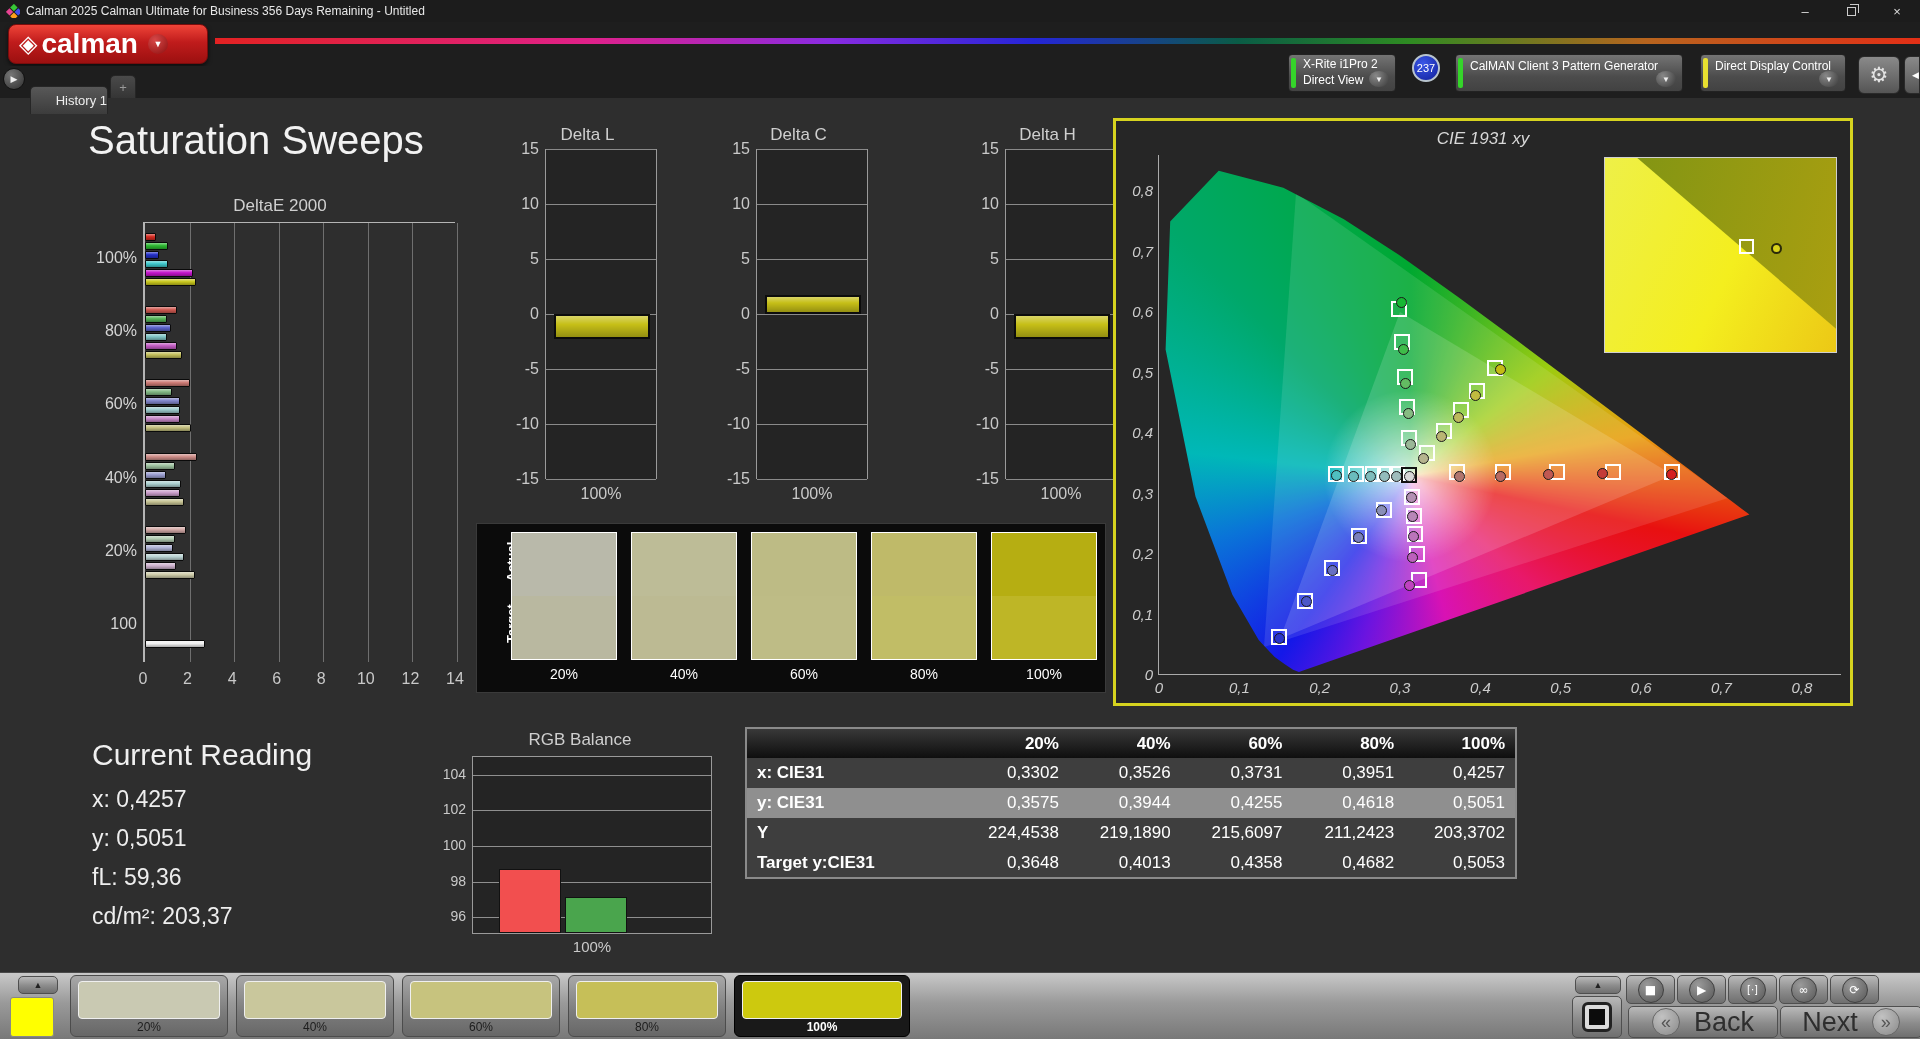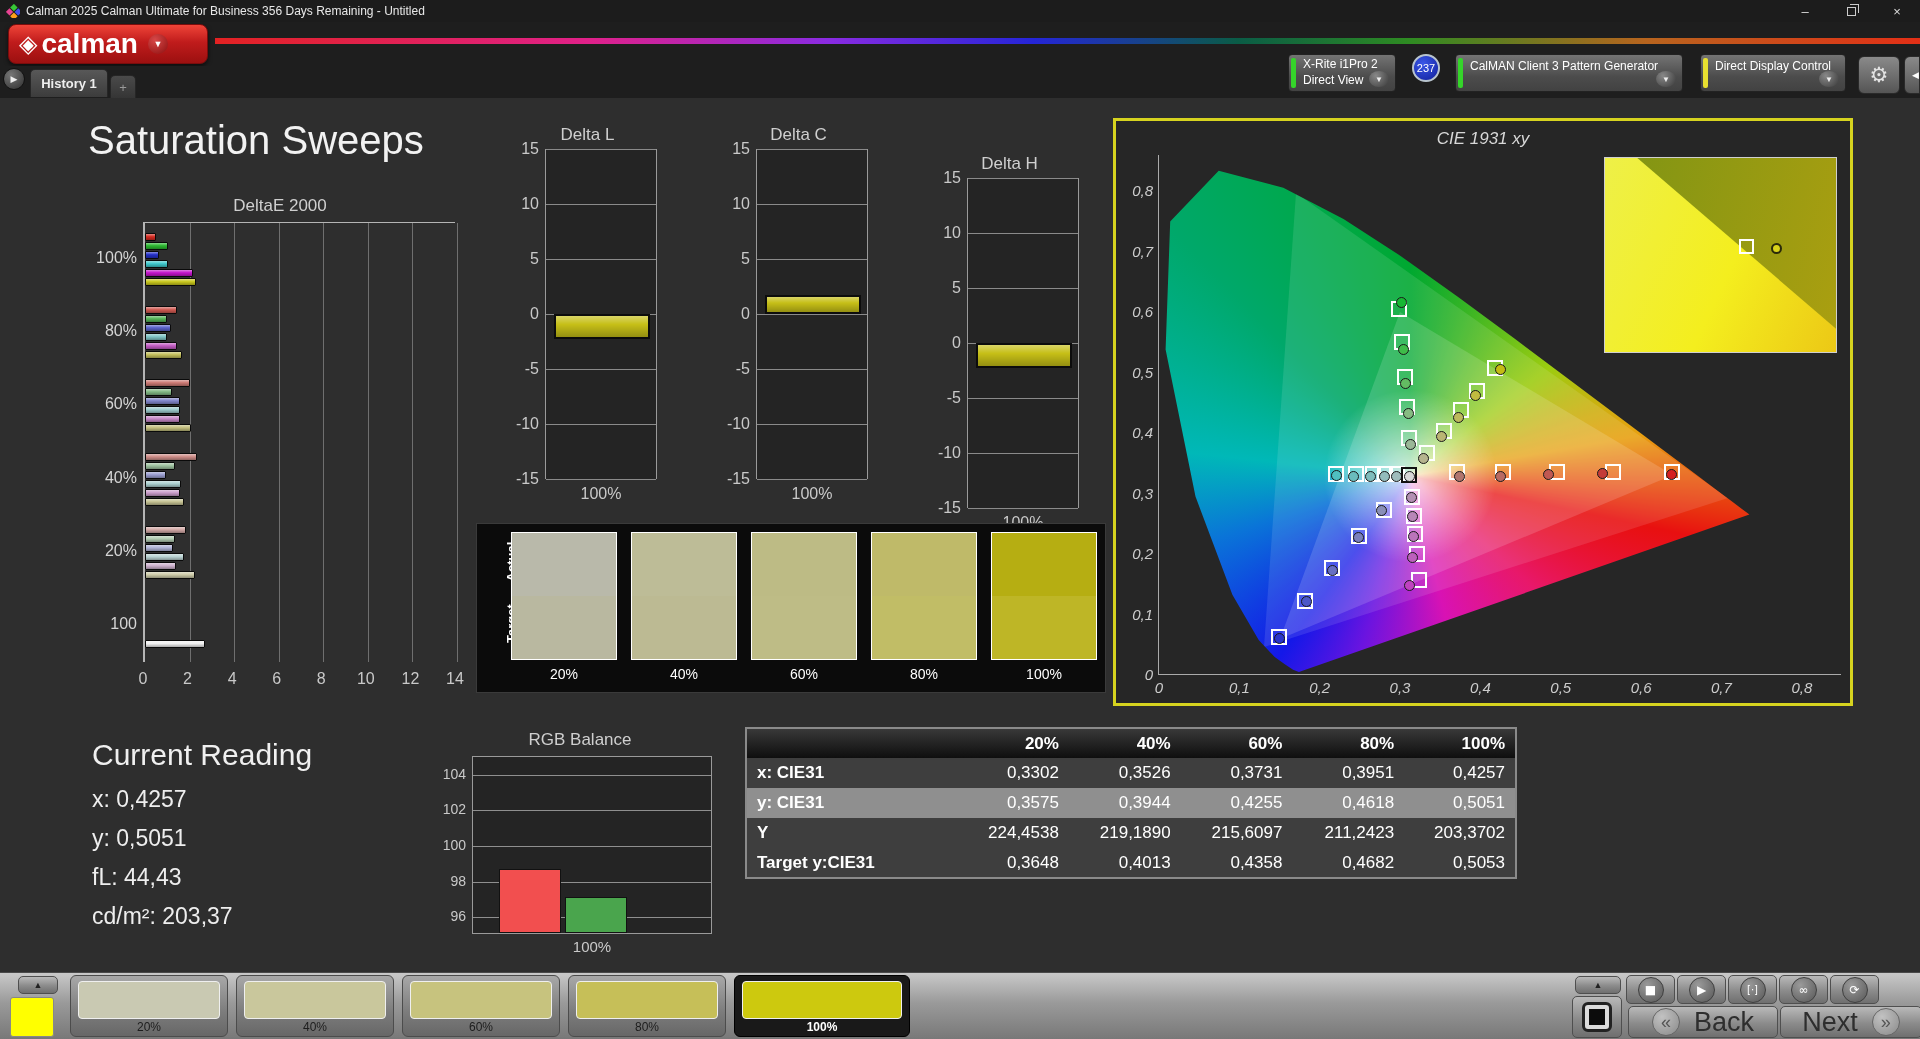"History 1" #history-tab { font-weight: bold -> none; justify-content: center -> flex-end; top: 3px -> 20px }
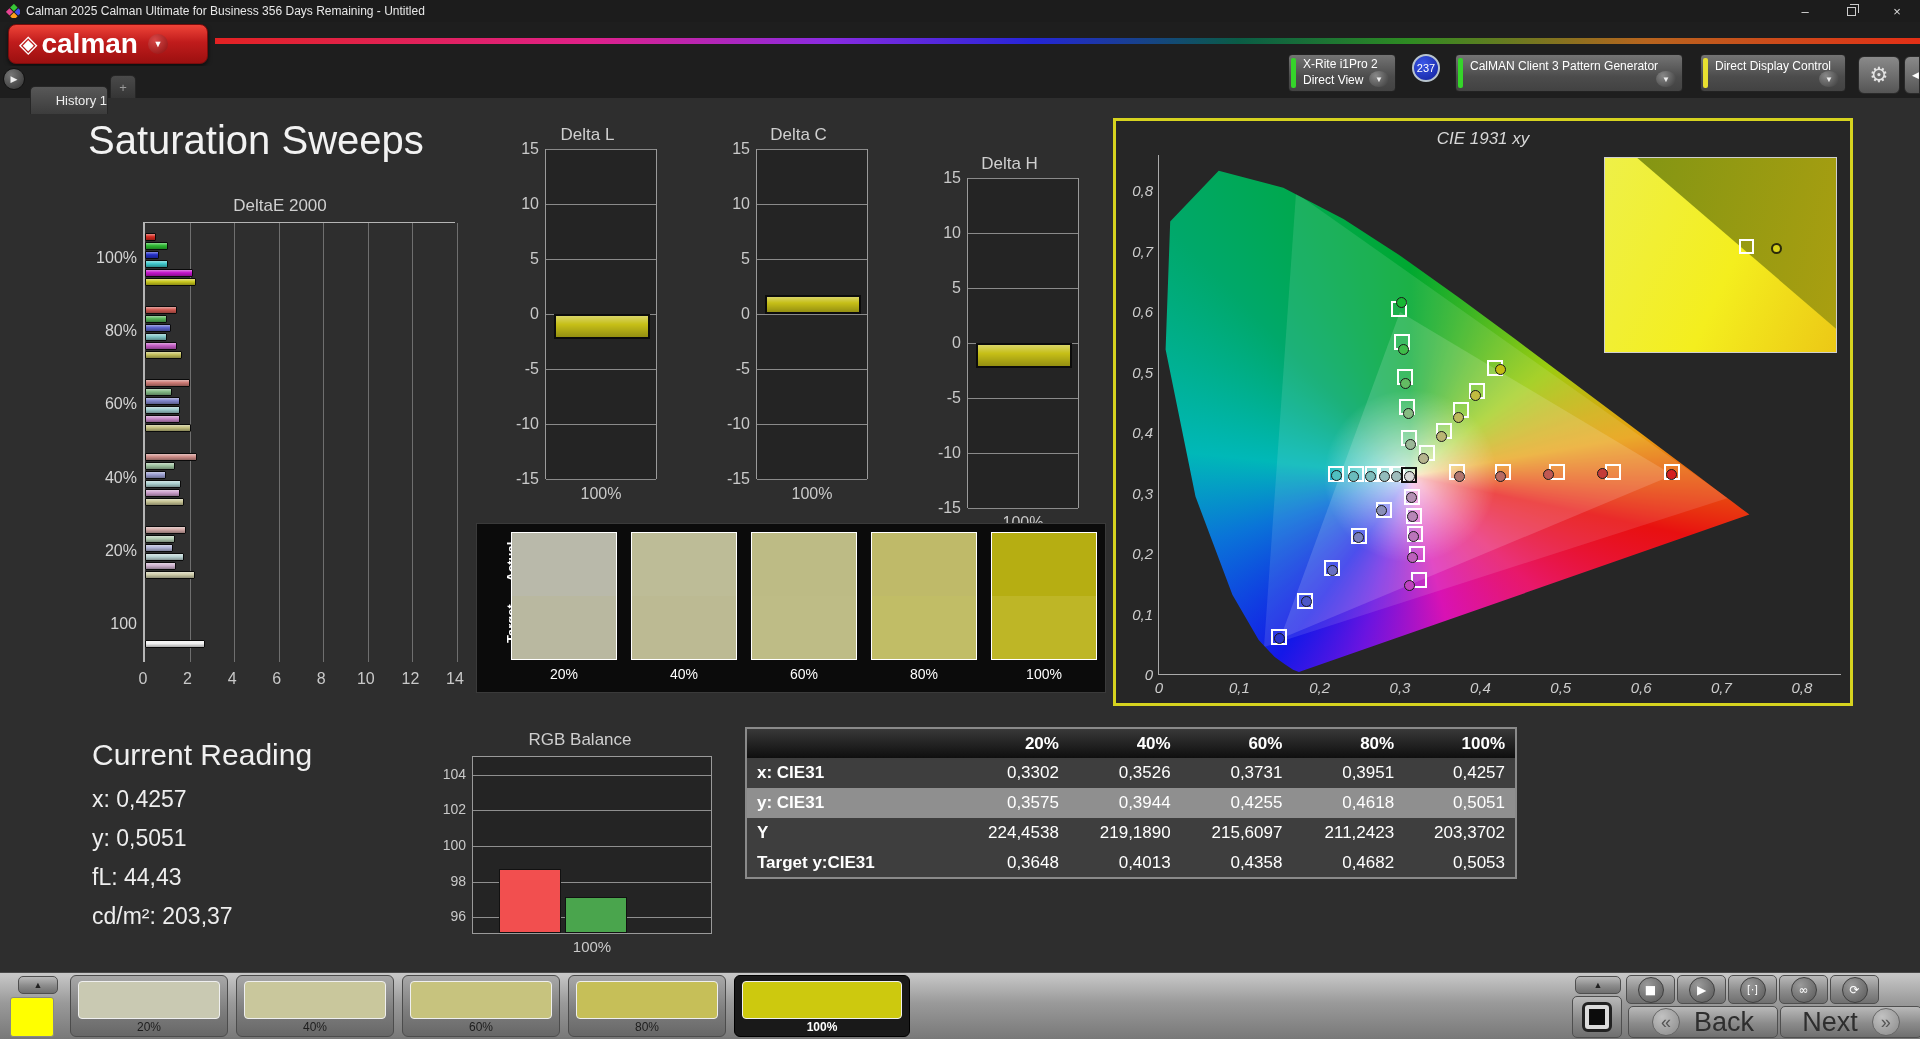"Delta H" div.abs { left: 927px -> 965px; margin-top: 29px -> none }
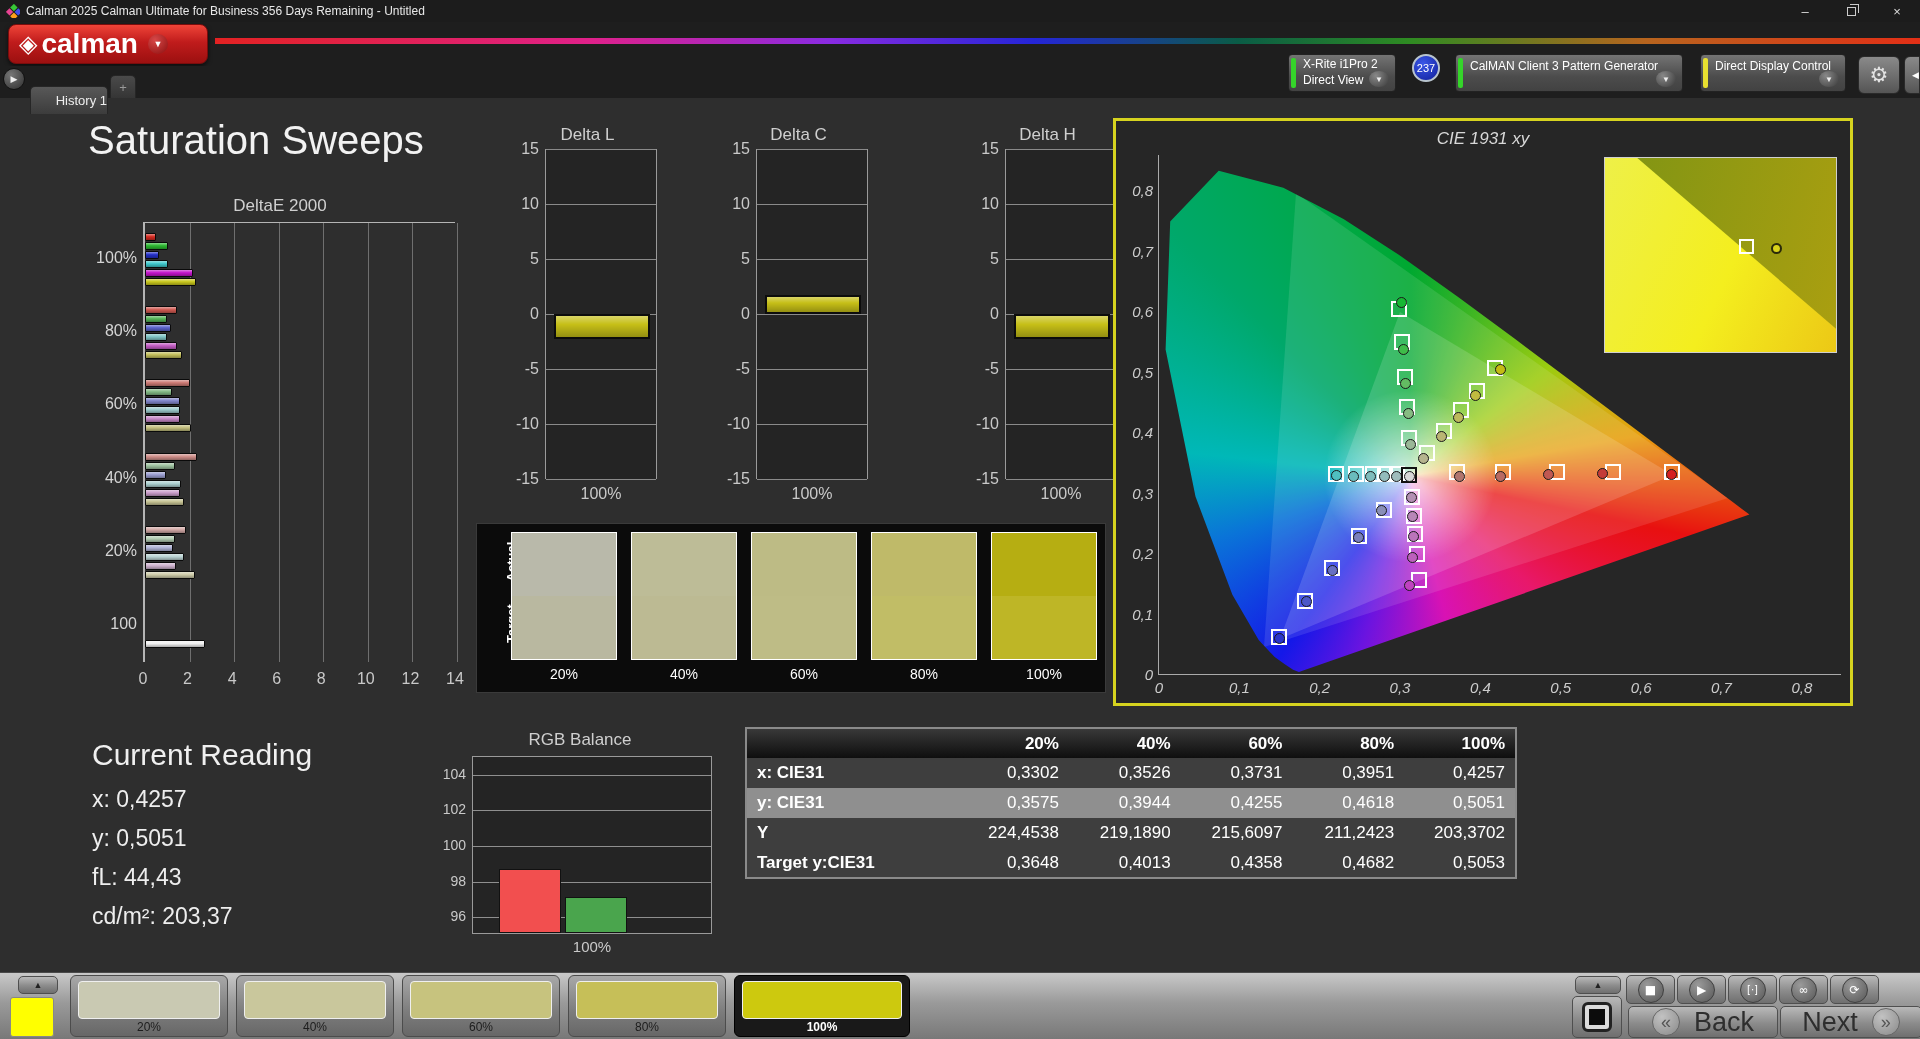"fL: 44,43" div.cr-line { text: 44,43 -> 59,36 }
